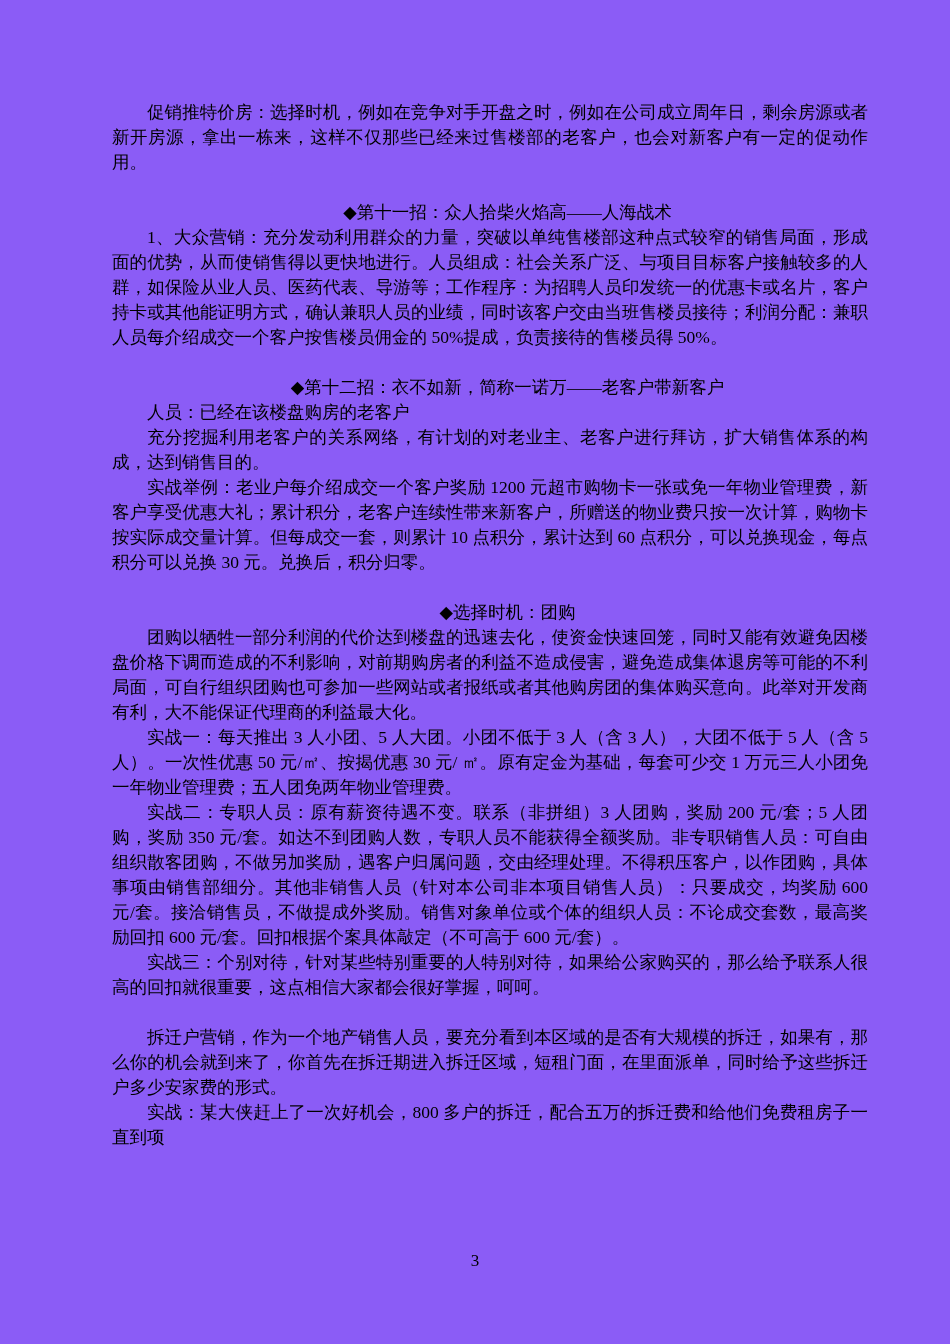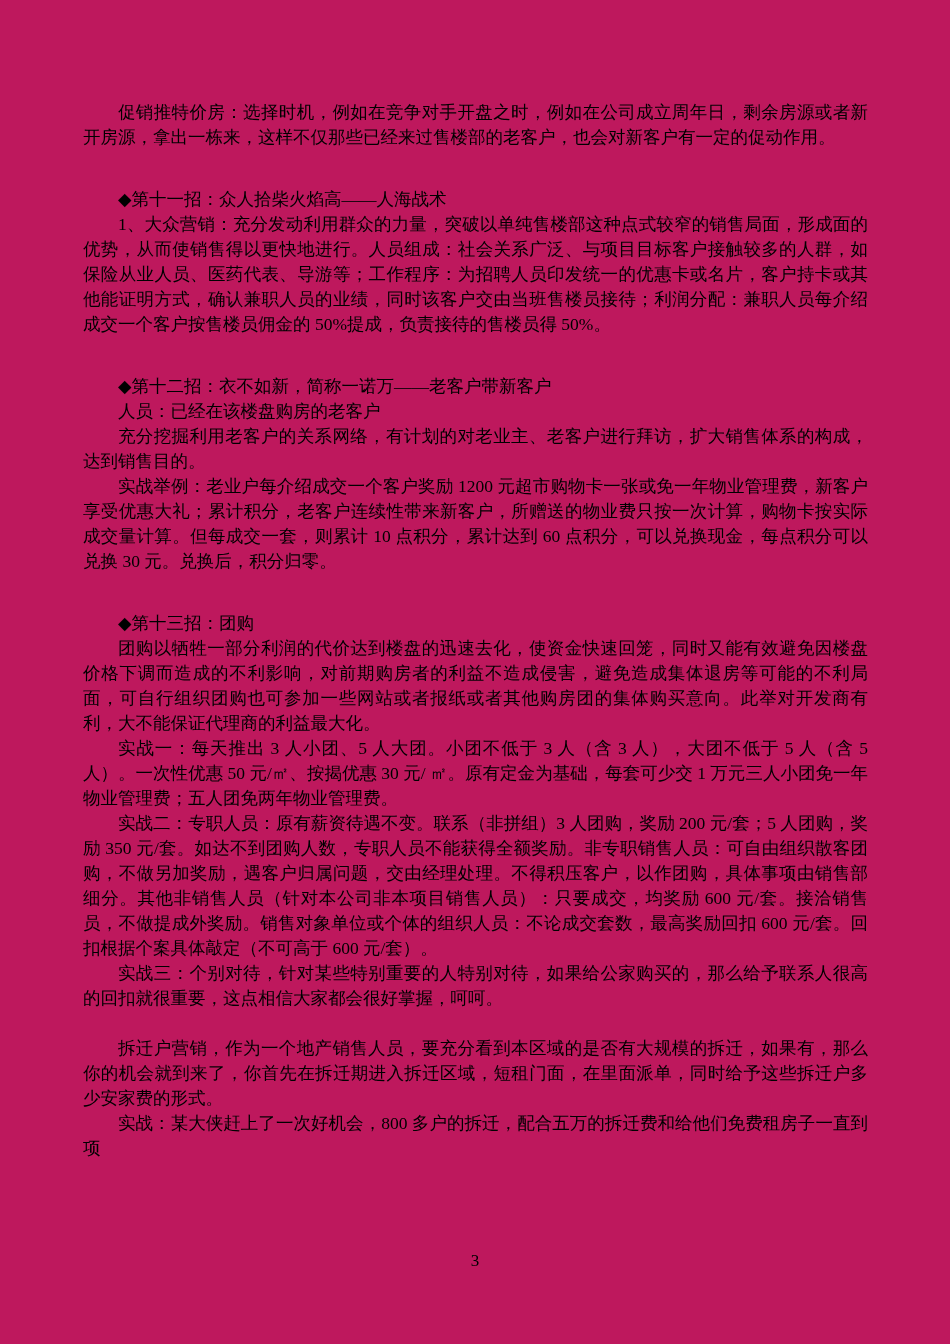"促销推特价房：选择时机，例如在竞争对手开盘之时，例如在公司成立周年日，剩余房源或" .page { background: #be185d -> #8b5cf6; padding: 100px 82px 0 83px -> 100px 82px 0 112px }
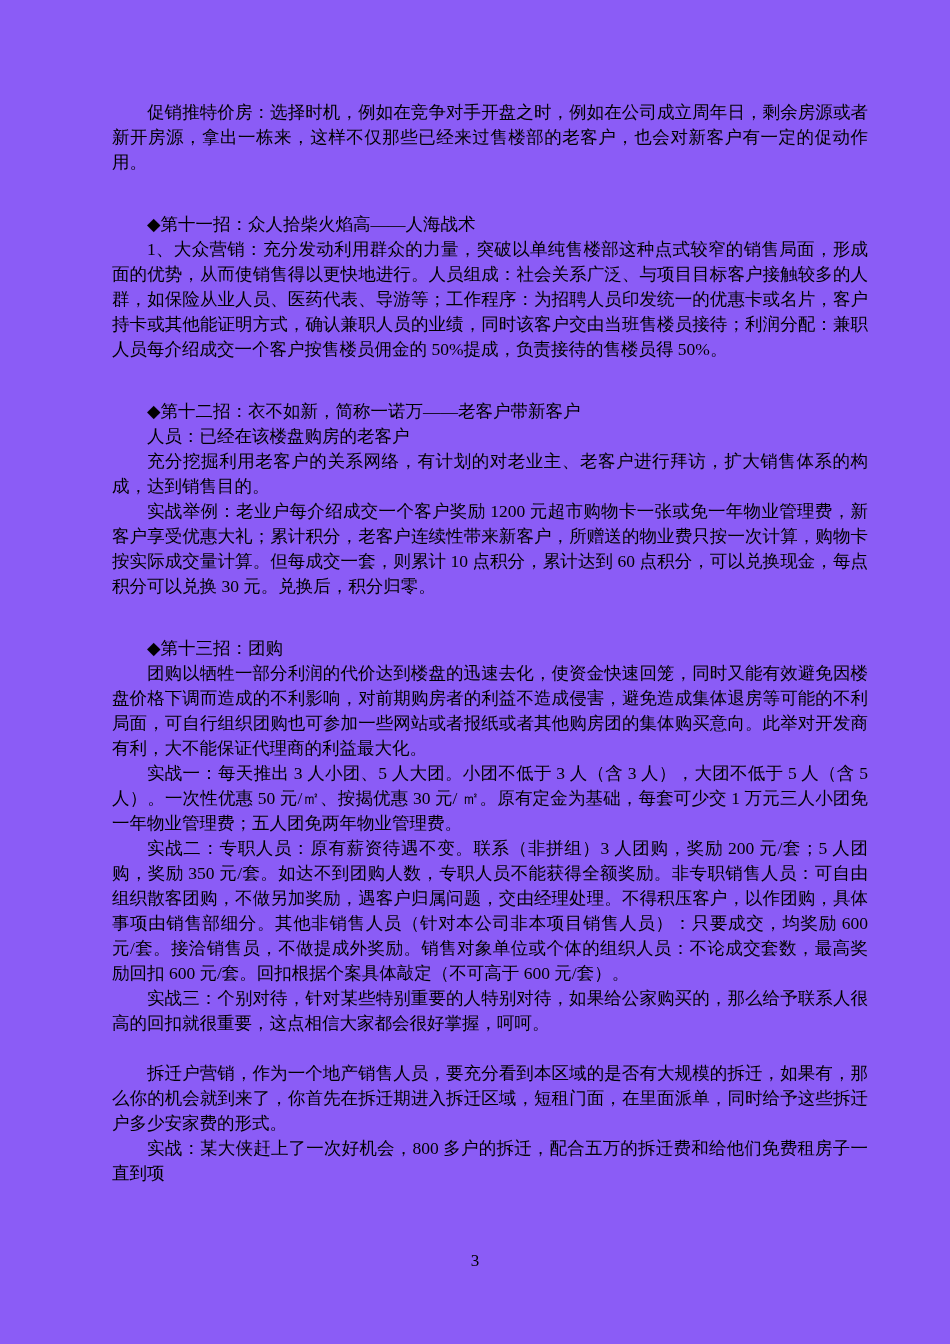"◆第十一招：众人拾柴火焰高——人海战术" .doc-heading { margin-top: 12px -> none; text-align: left -> center }
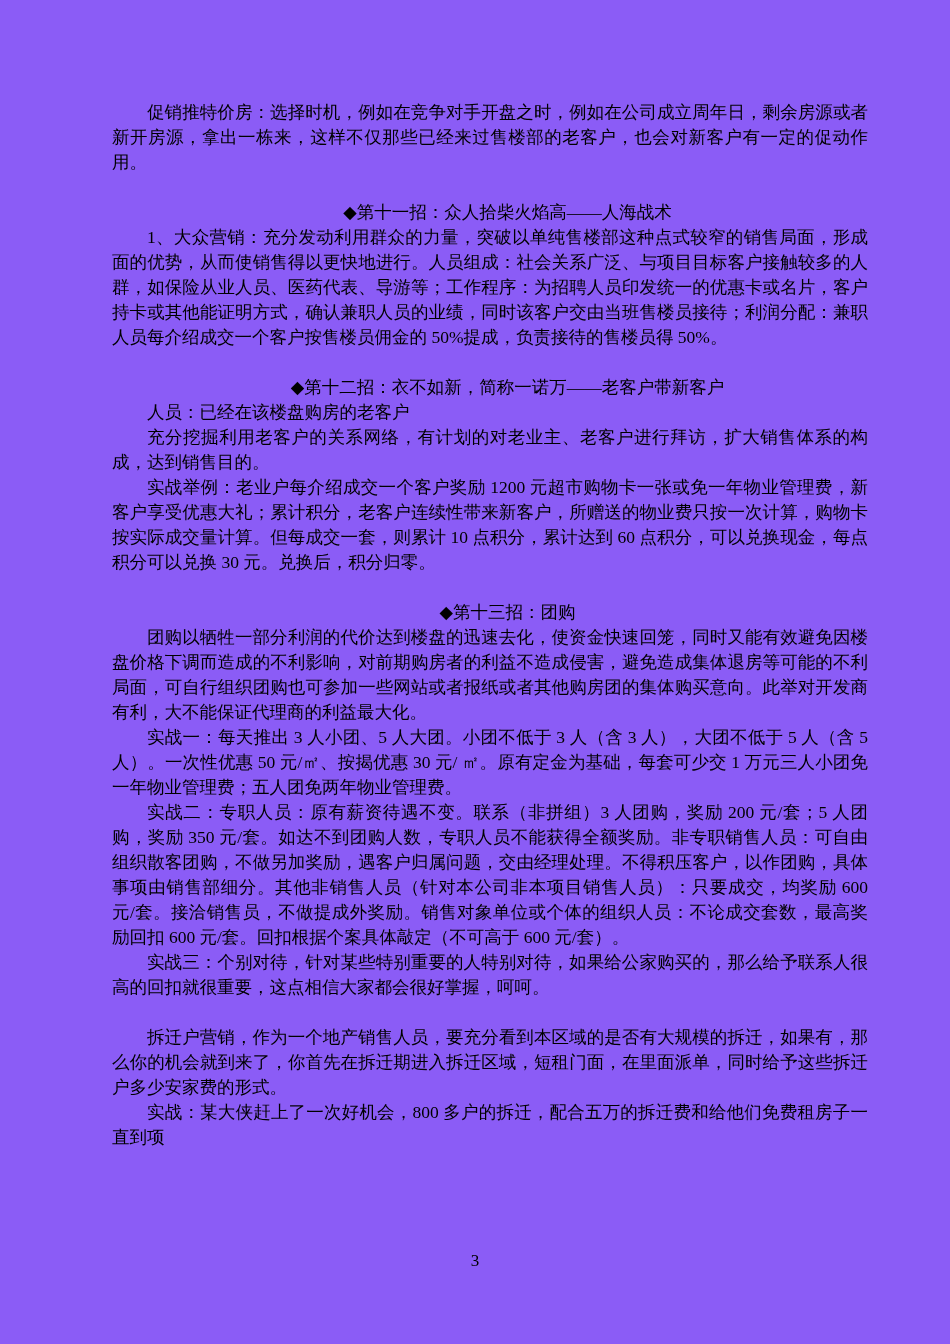"◆第十三招：团购" p.doc-heading { text: 第十三招 -> 选择时机 }
